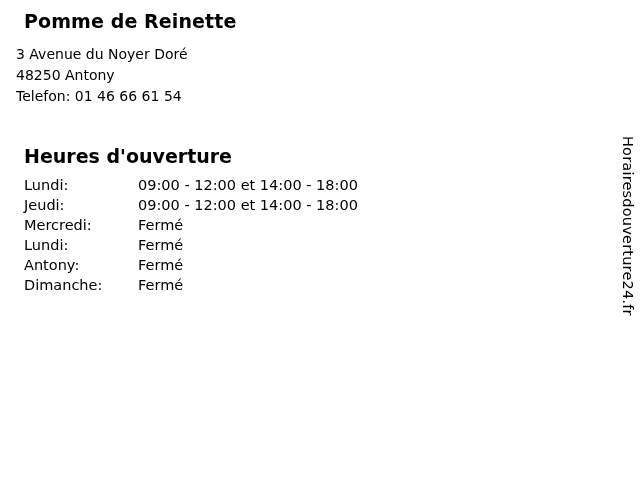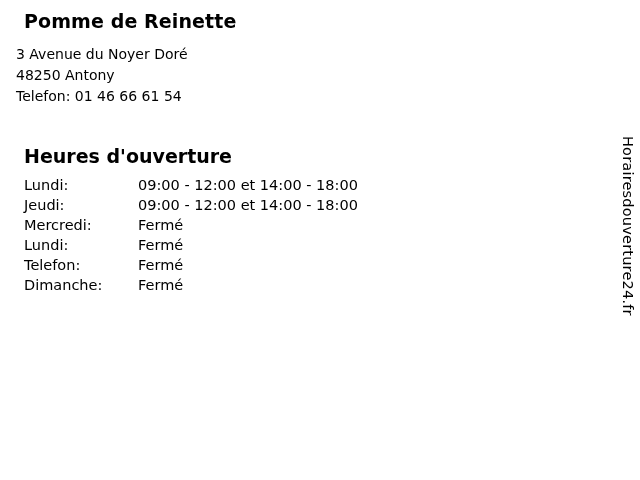"Telefon:" td.day-cell { text: Telefon -> Antony }
